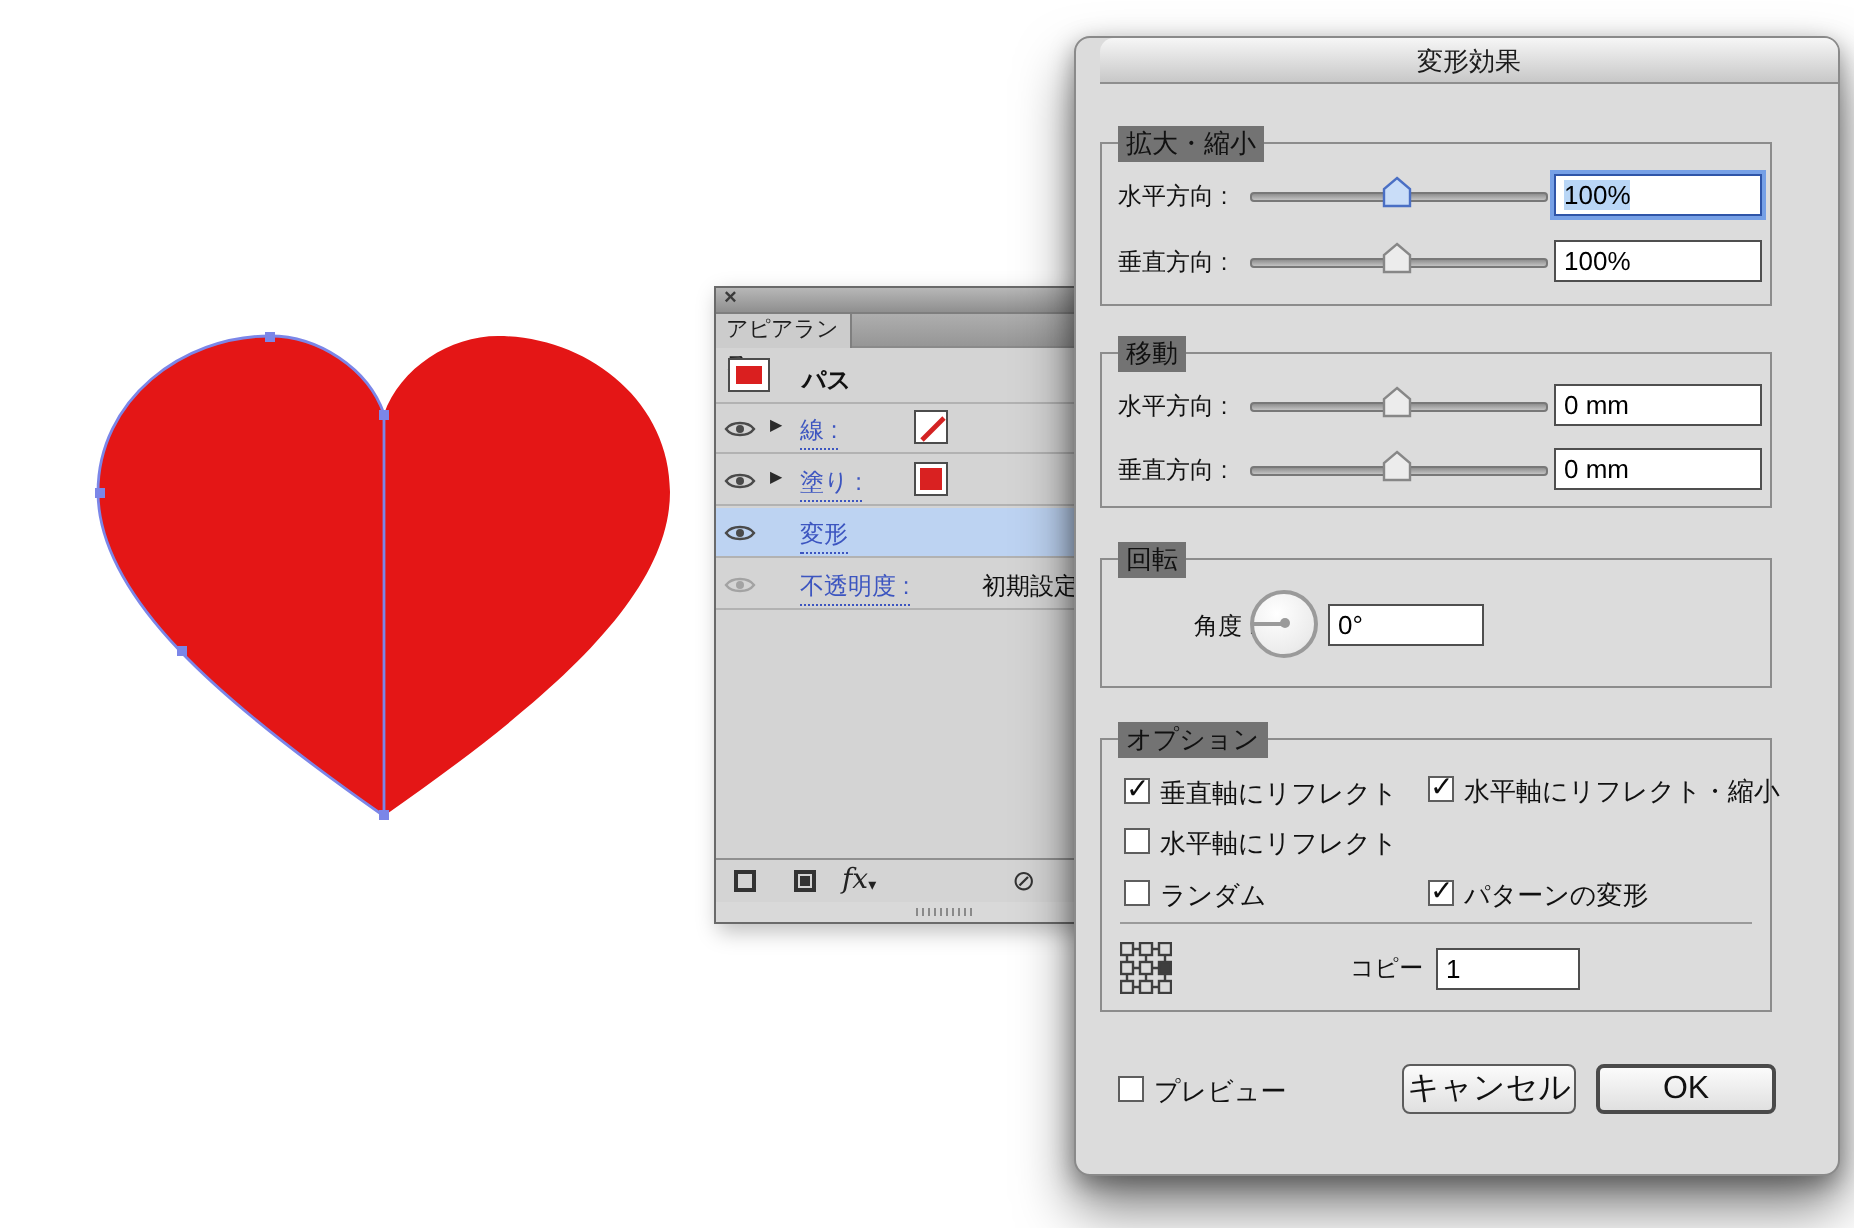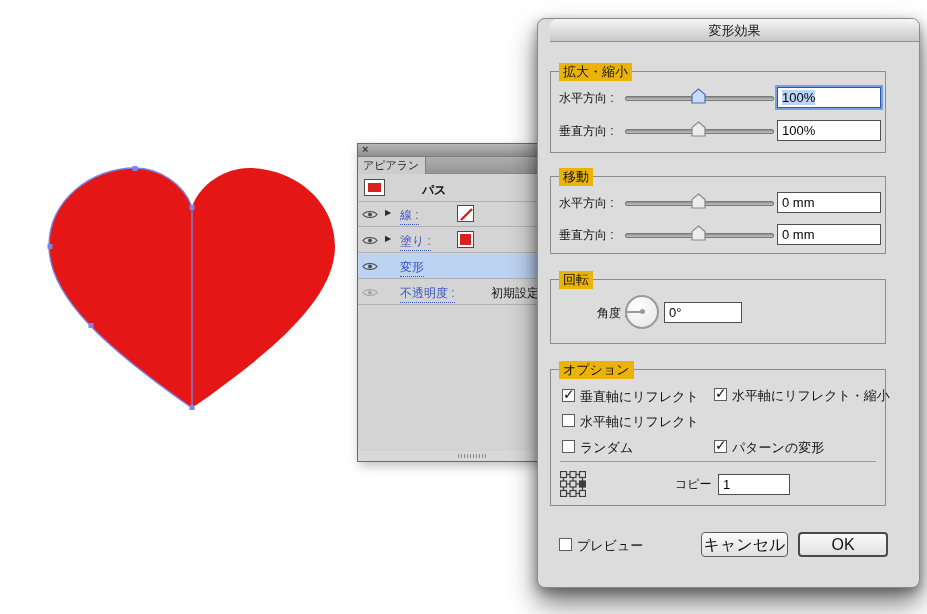"拡大・縮小" .legend { background: #eab308 -> #737373 }
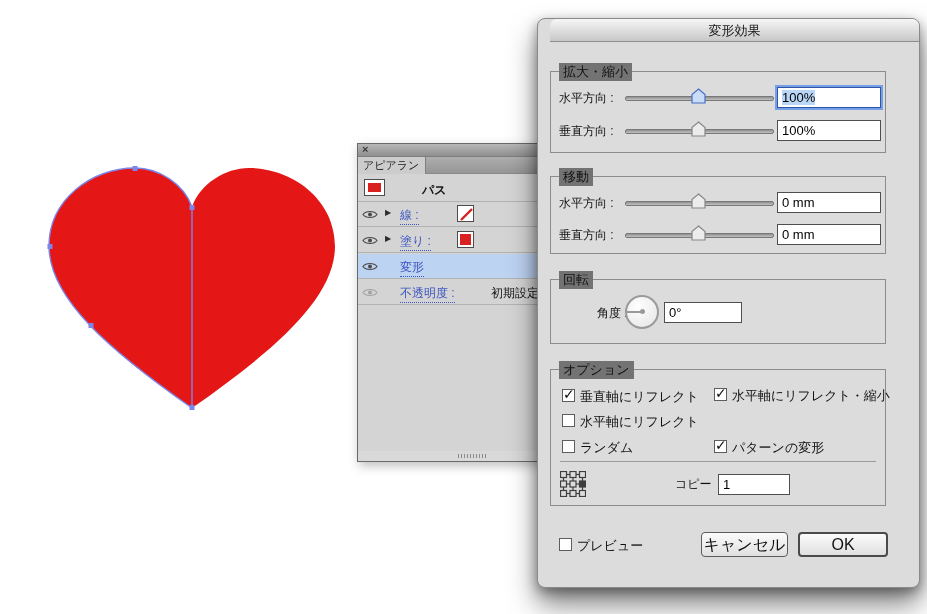"パス" span.plabel { margin-left: 21px -> none }
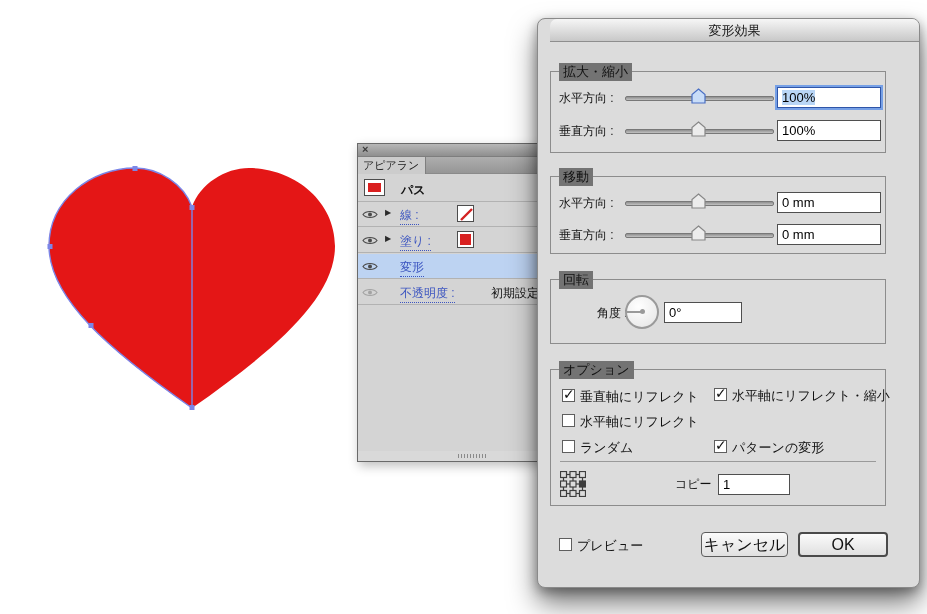"fx▾" div.panel-footer { html: none -> <div> <span></span> <span></span> <span><span>fx</span><span>▾</span></span> <span>⊘</span> </div> }
